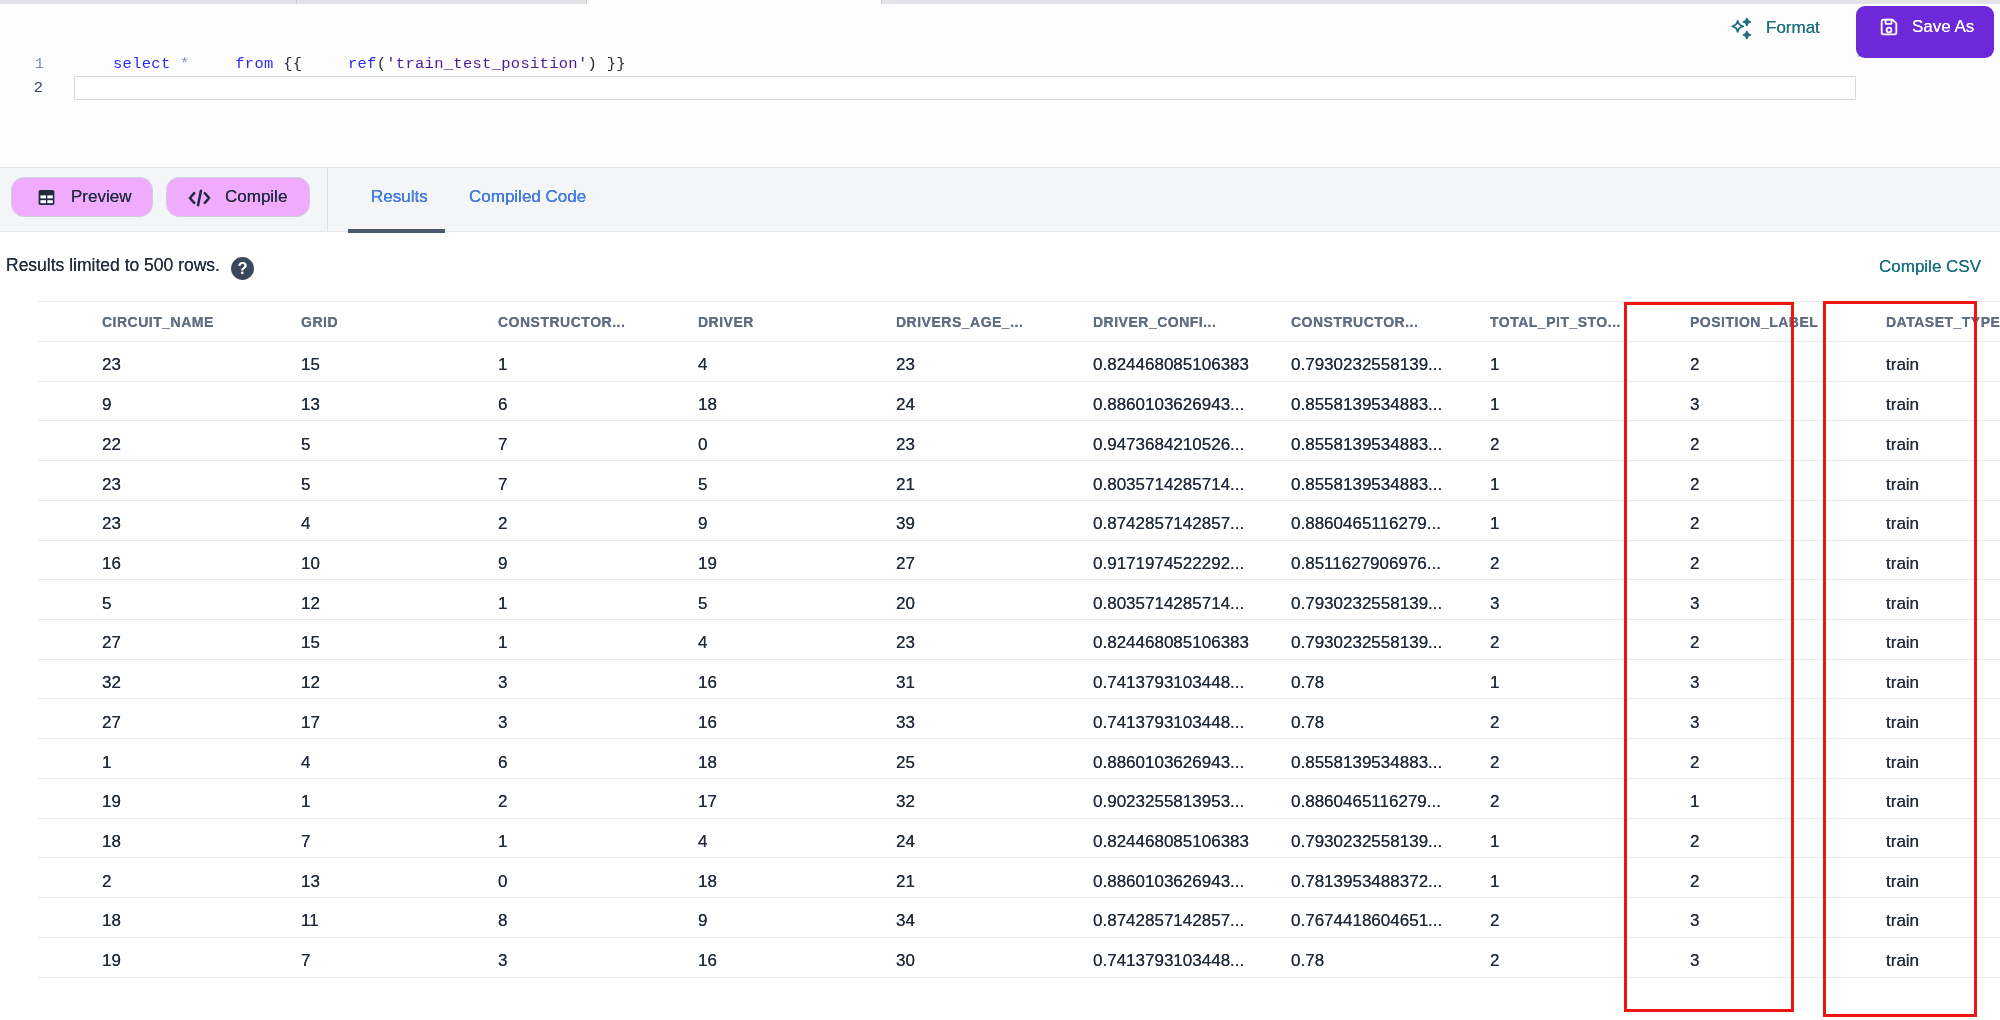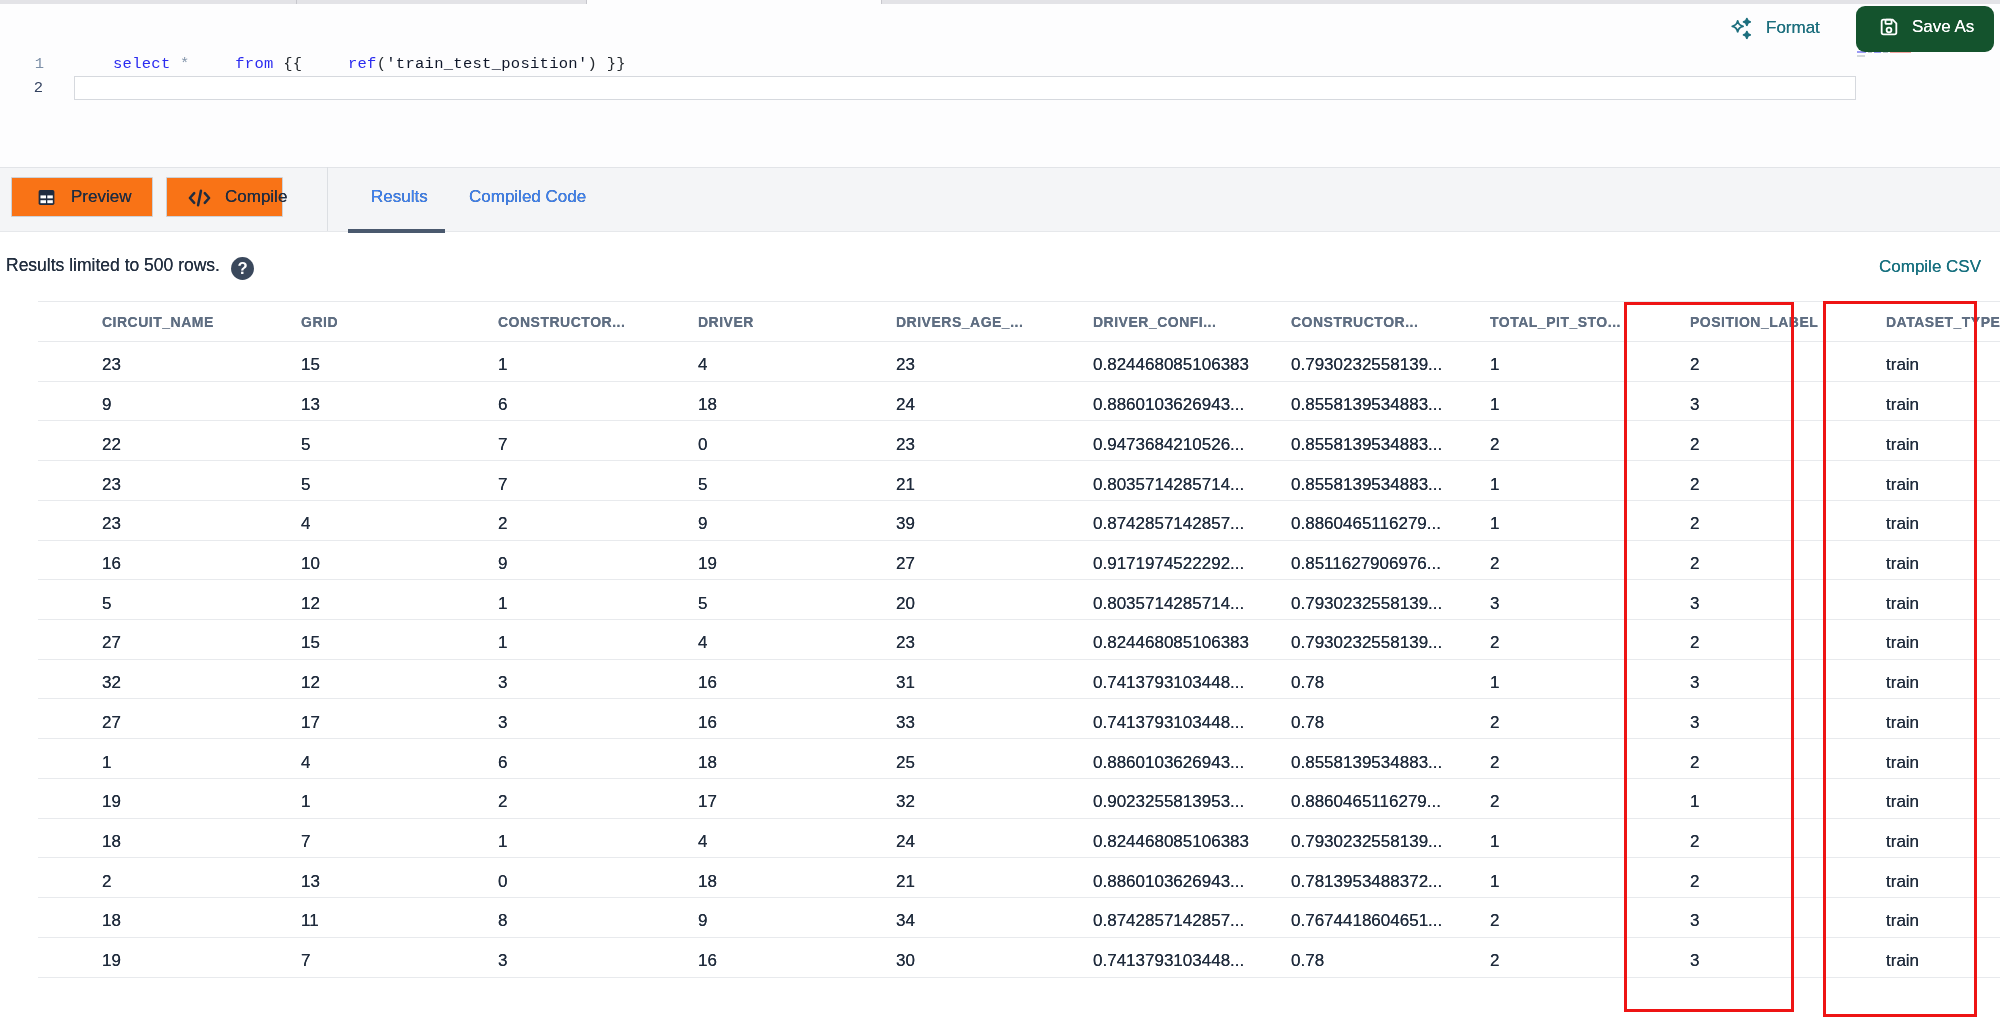"Save As" #saveas { background: #14532d -> #6d28d9; height: 46px -> 52px }
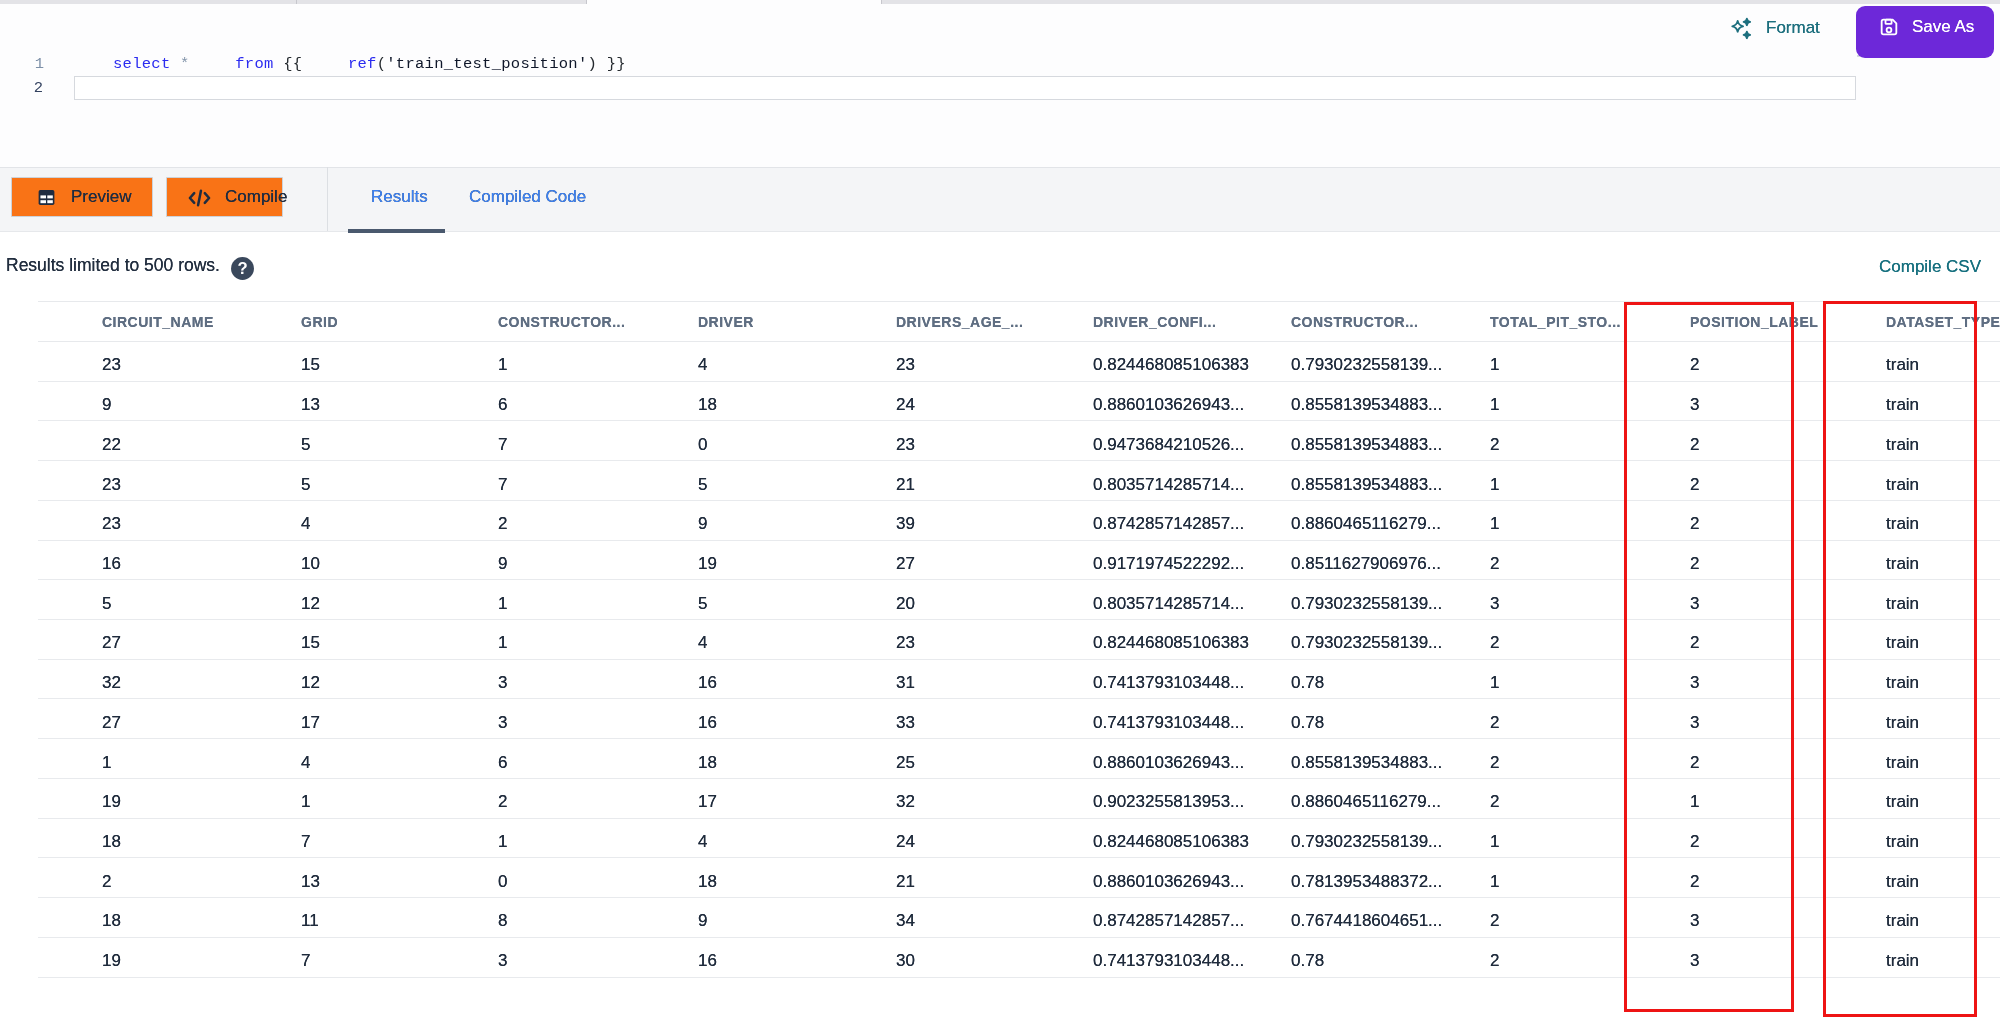"'train_test_position'" .str { color: #0f172a -> #4c1d95 }
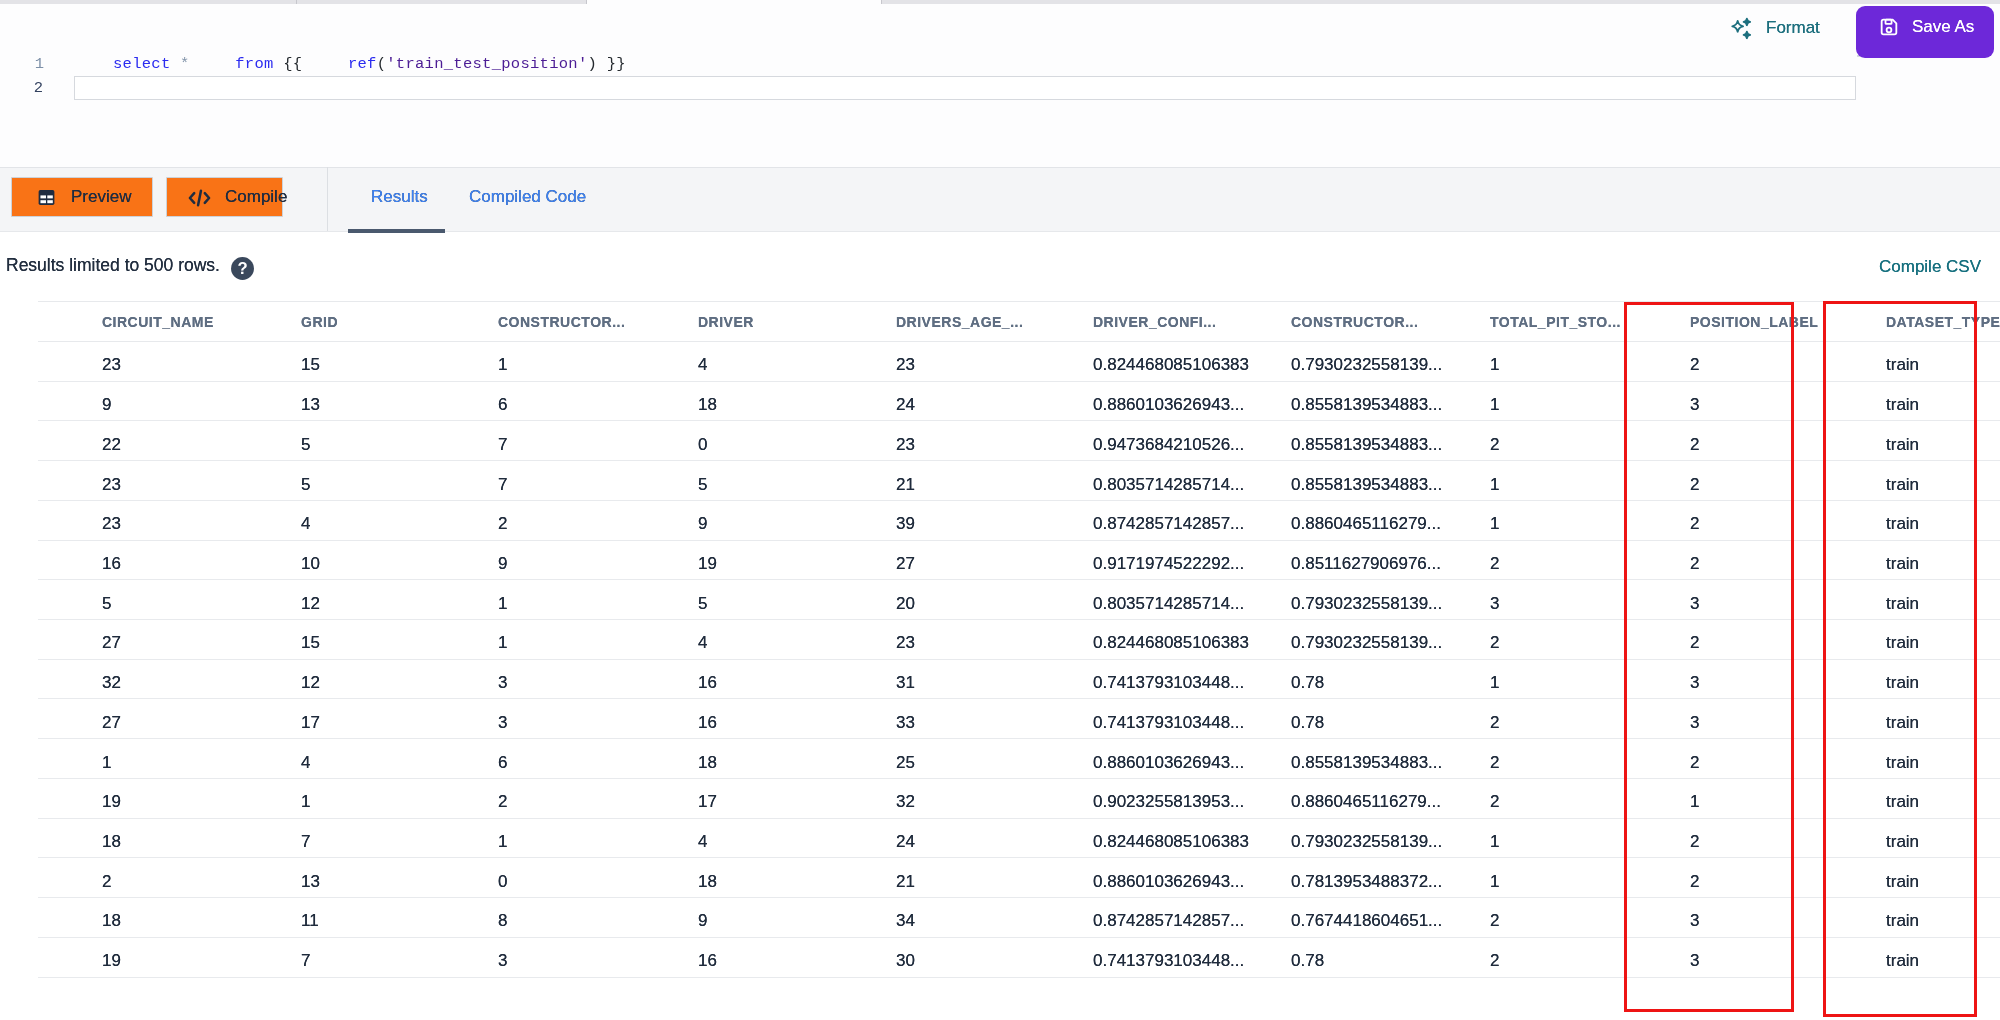"Preview" .btn { background: #f97316 -> #f0abfc; border-radius: 1px -> 13px }
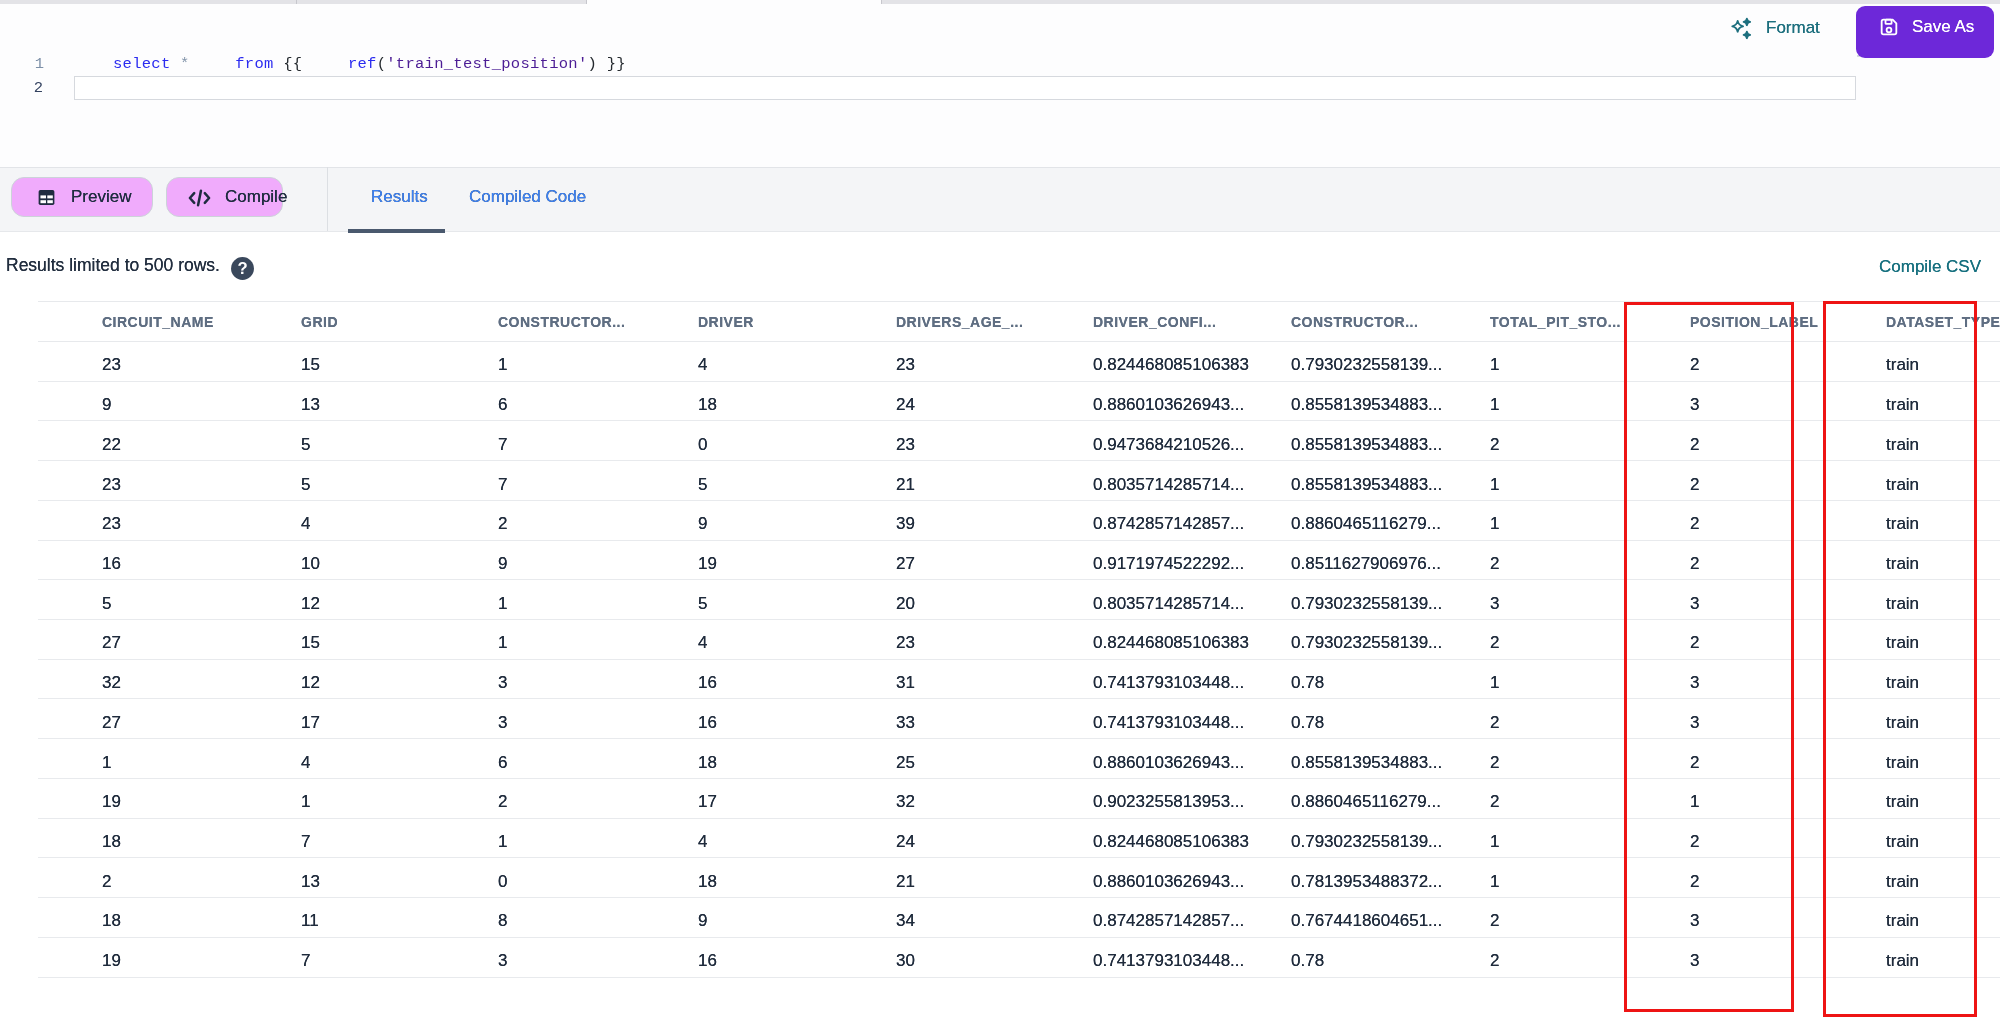"Compile" #btn-compile { width: 117px -> 144px }
